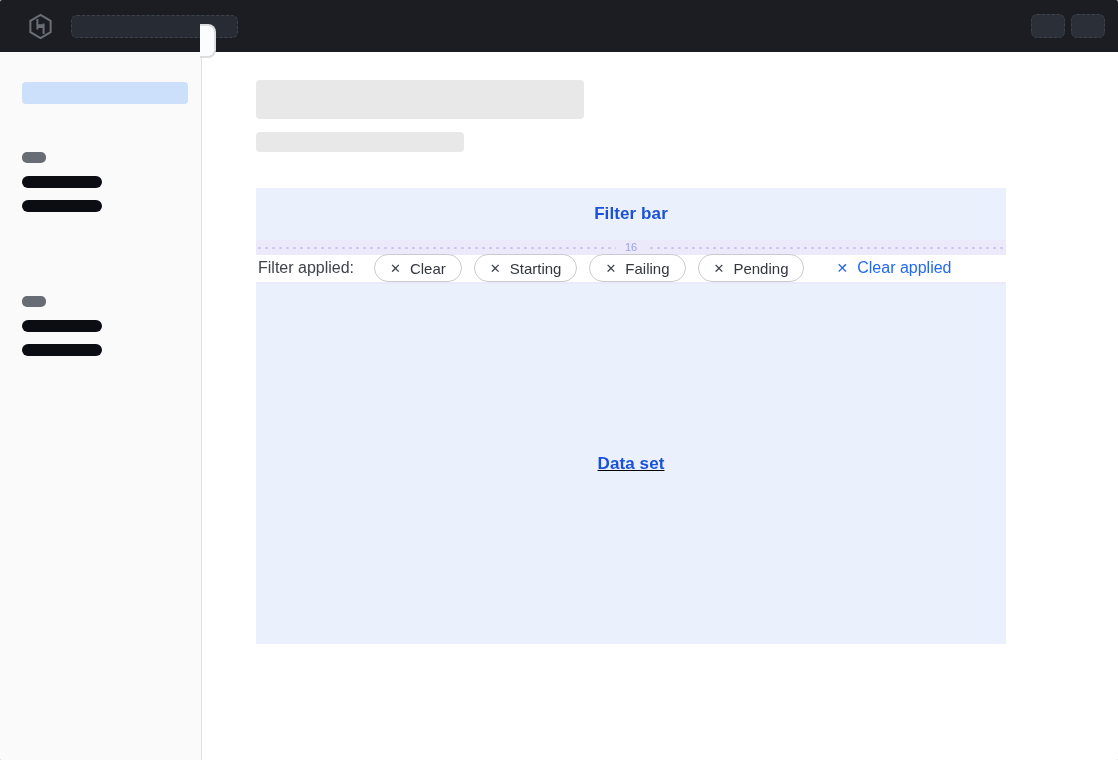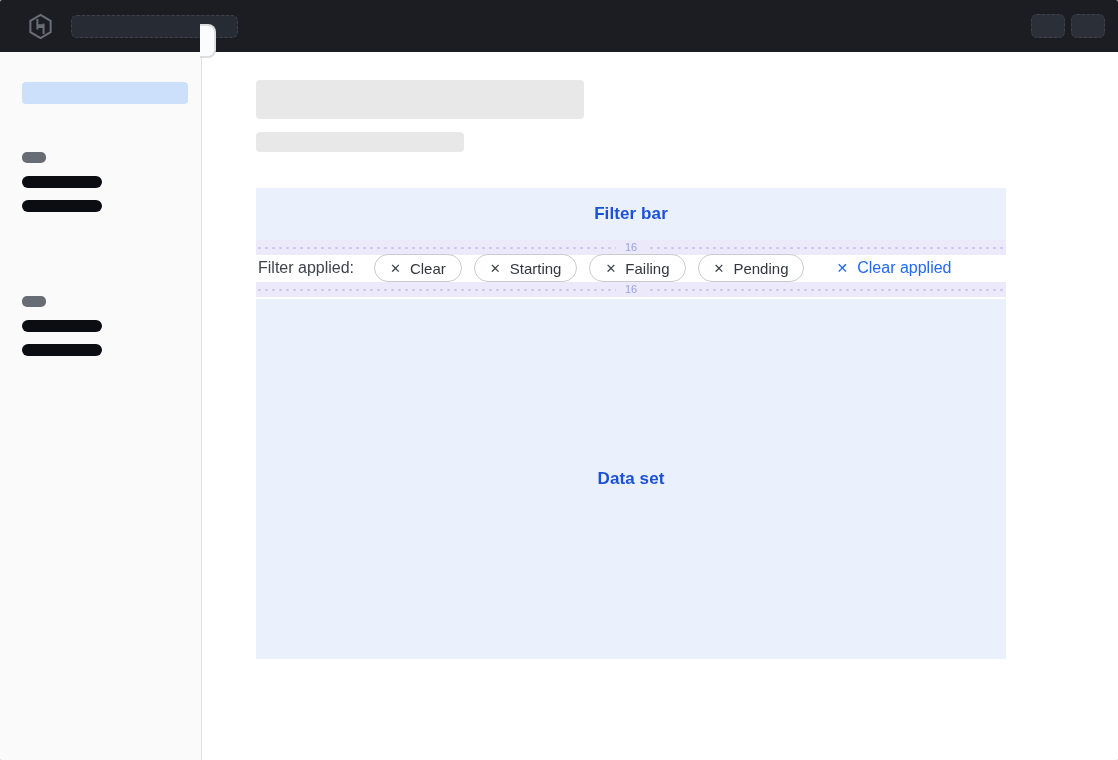"Data set" .dataset-region { text-decoration: none -> underline; top: 247px -> 232px }
